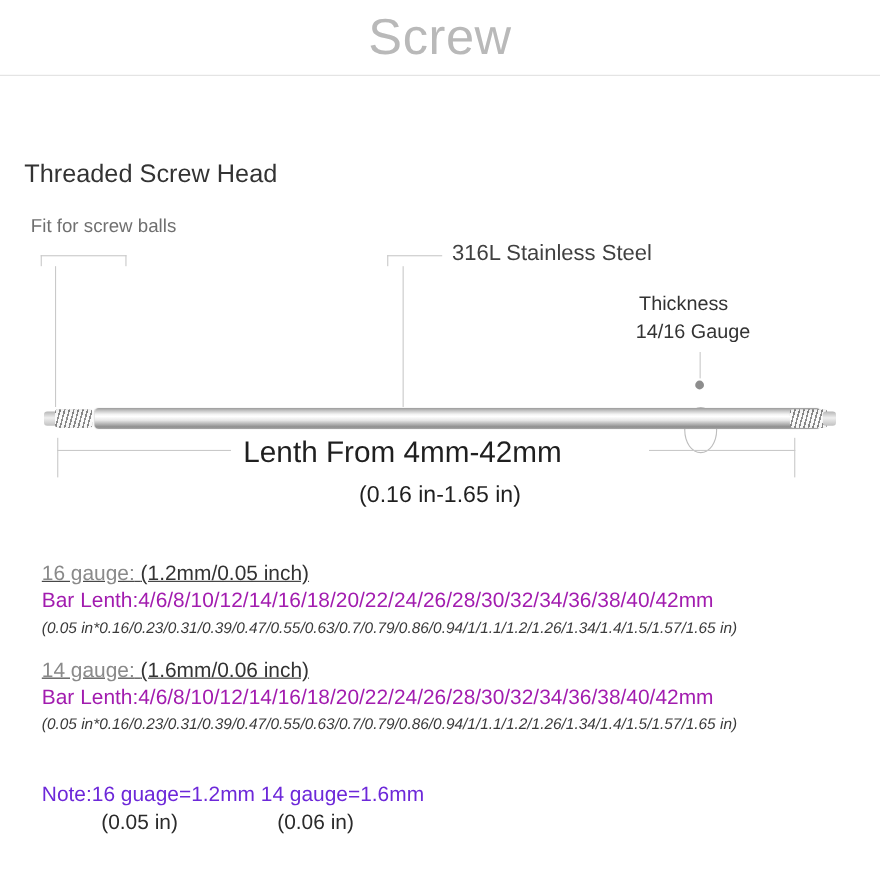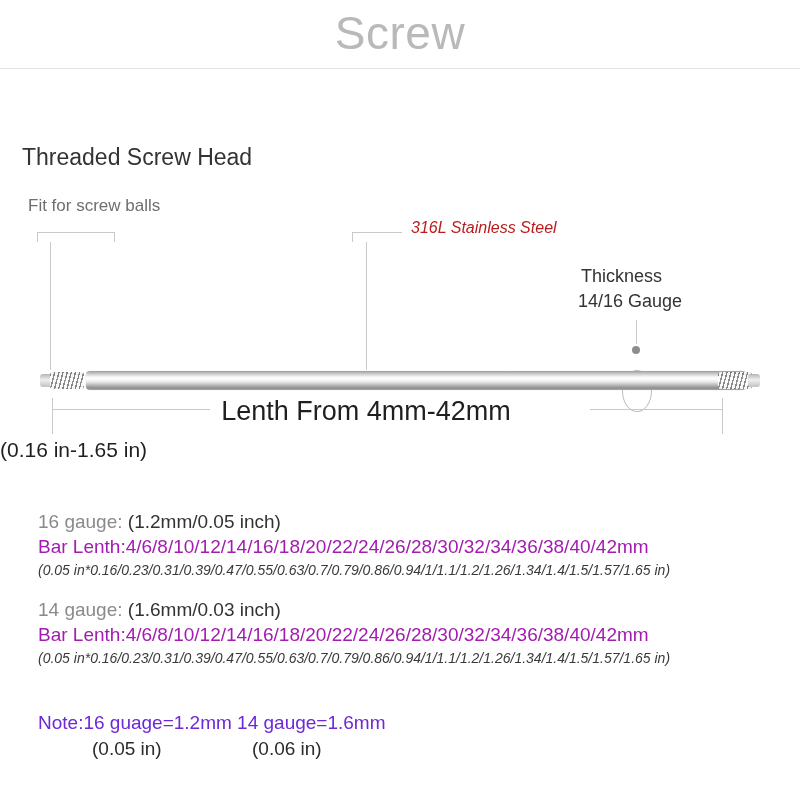"316L Stainless Steel" .label-steel { color: #b91c1c -> #404040; font-size: 16px -> 20px; font-style: italic -> none }
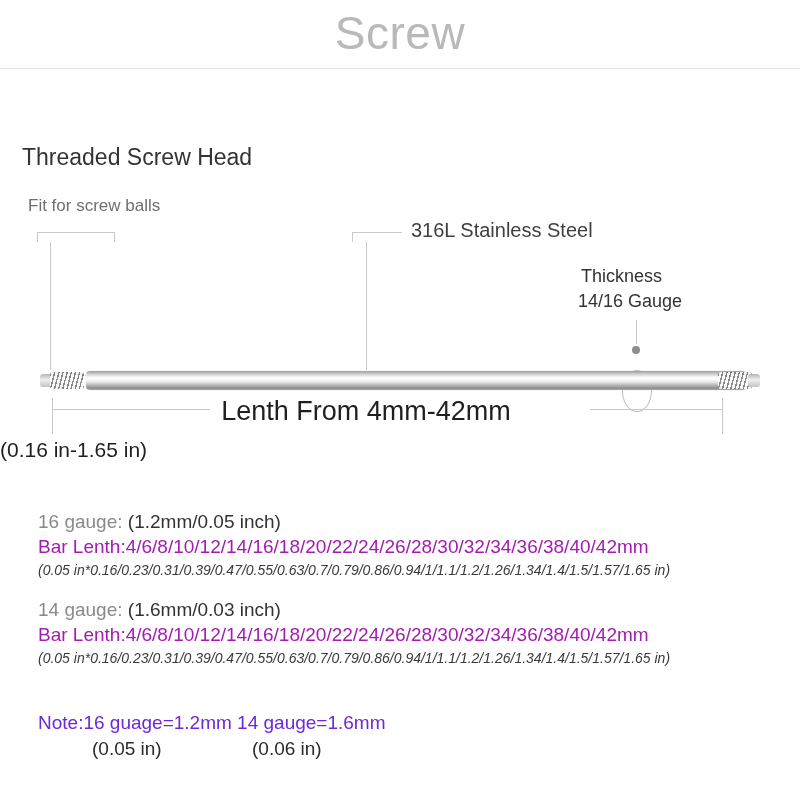"(0.16 in-1.65 in)" .dim-subtext { text-align: left -> center }
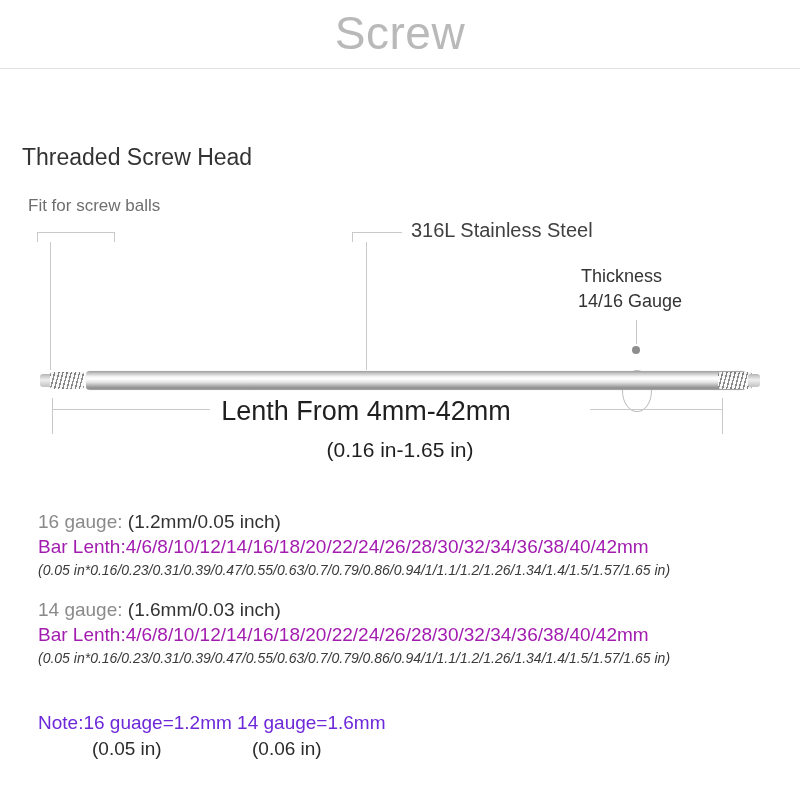"16 gauge: (1.2mm/0.05 inch)" .spec-head { text-decoration: none -> underline }
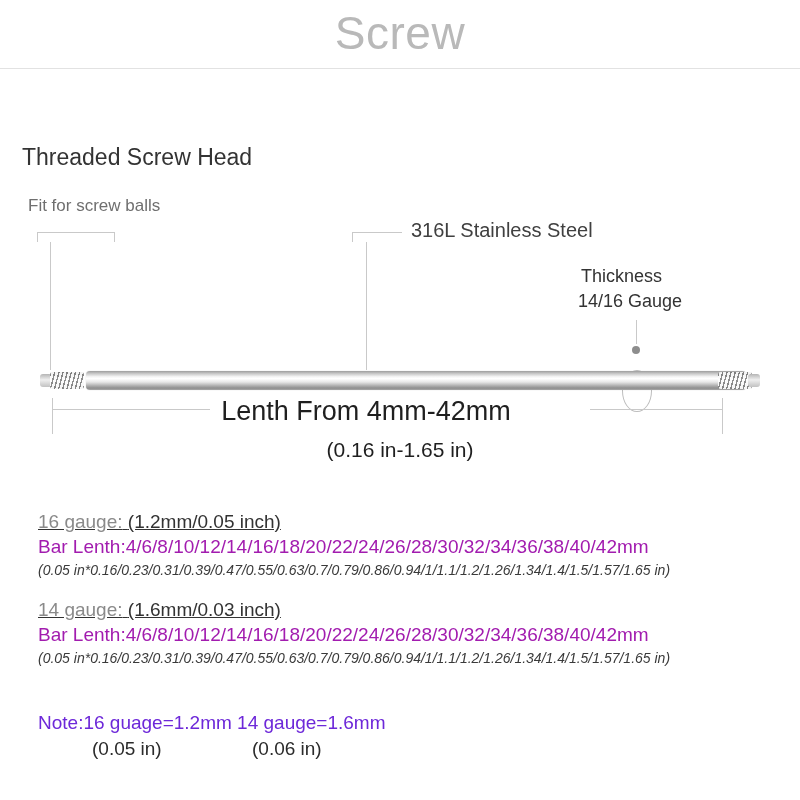"(1.6mm/0.03 inch)" span { text: 1.6mm/0.03 -> 1.6mm/0.06 }
